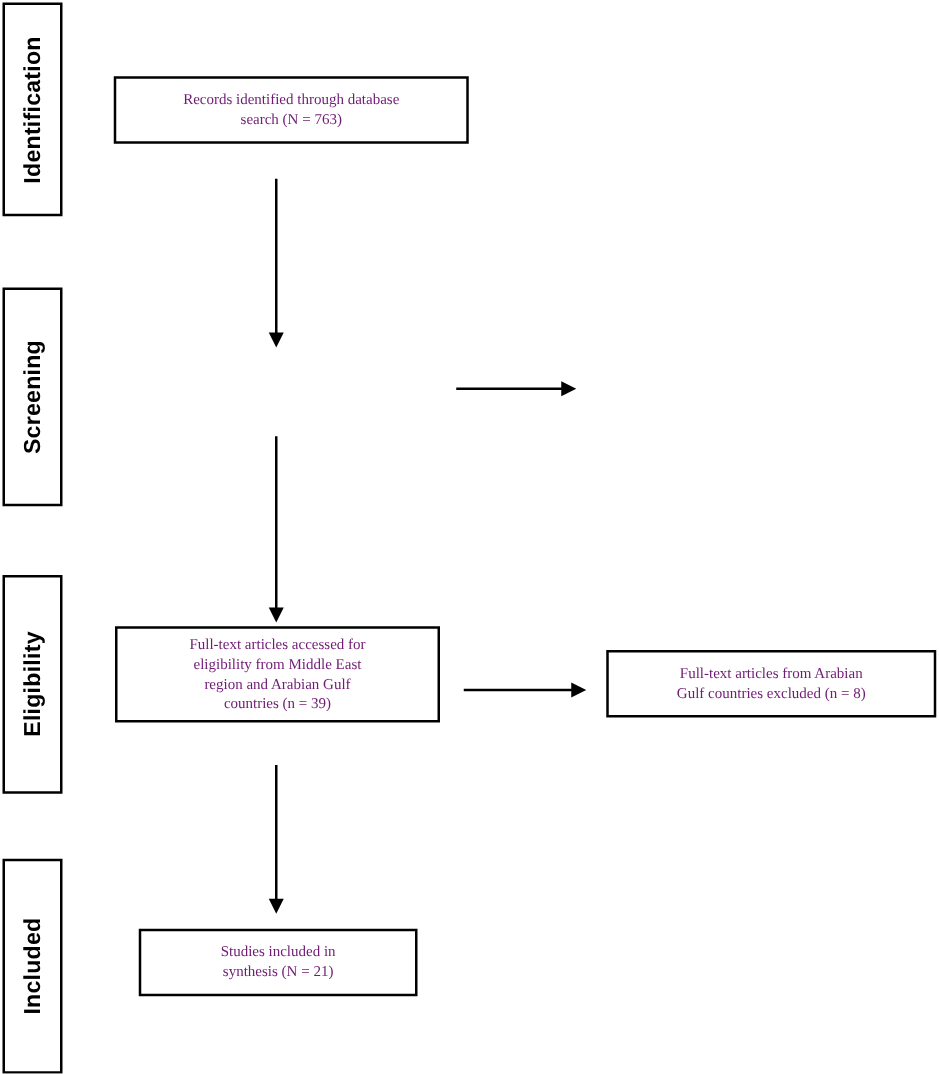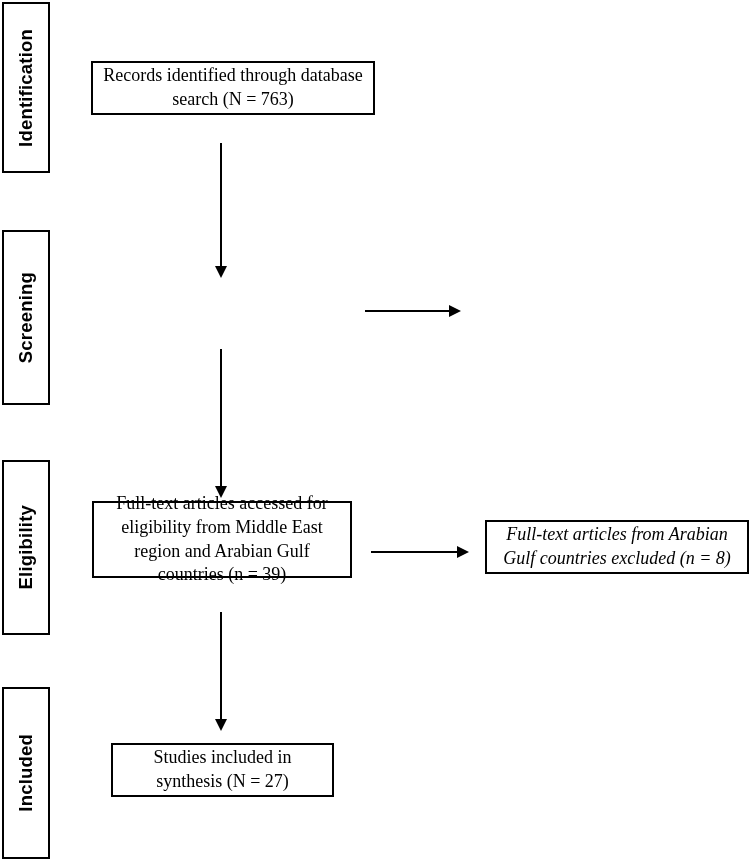"Records identified through database" .flow-text { color: #000000 -> #701a75; font-size: 18px -> 12px }
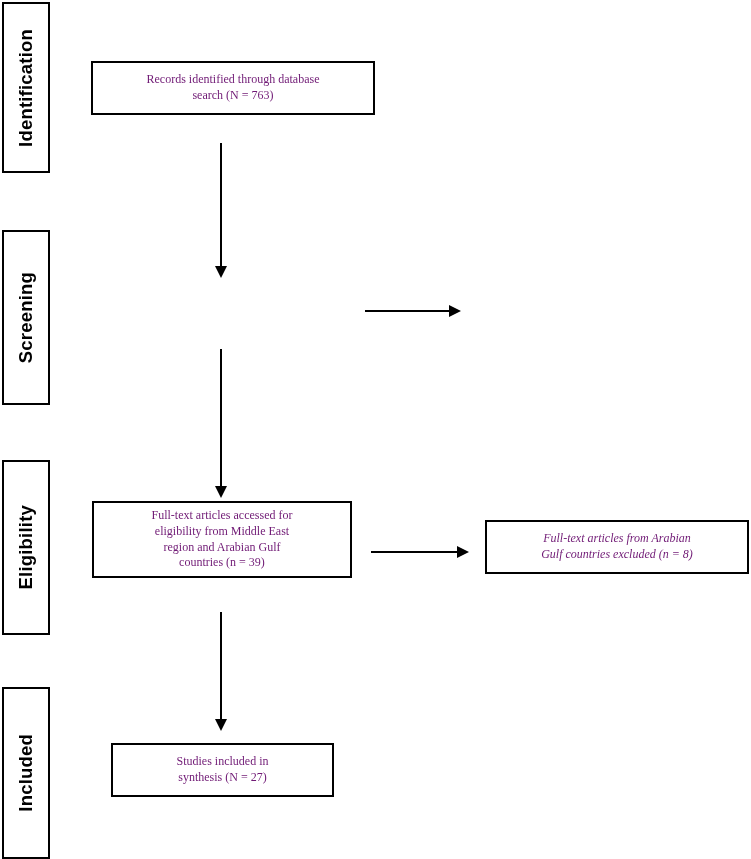"Full-text articles from Arabian" div.flow-box { font-style: italic -> none }
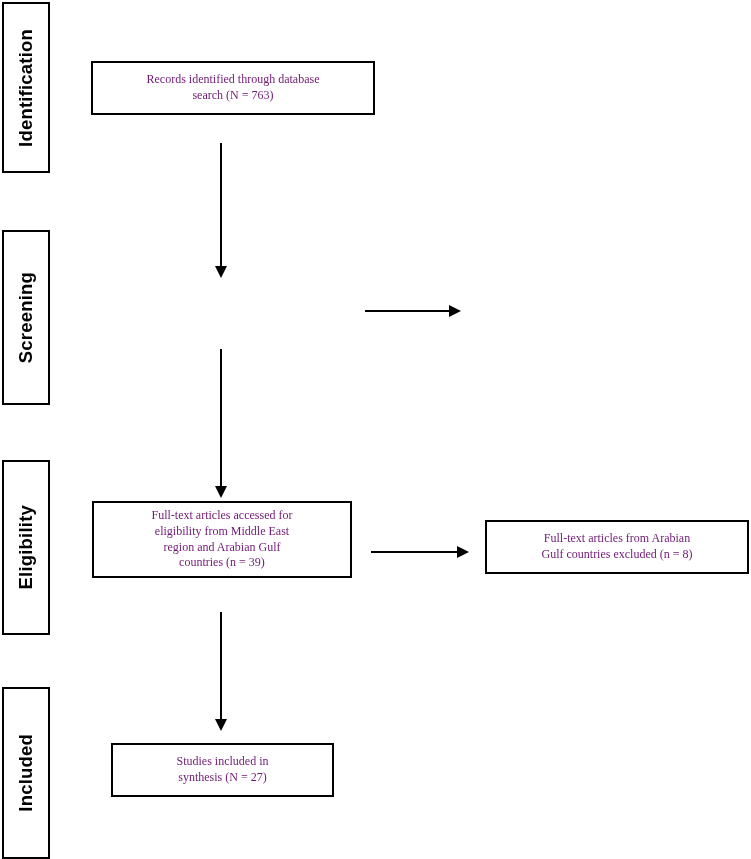"Studies included in" span.flow-text { text: 27 -> 21 }
